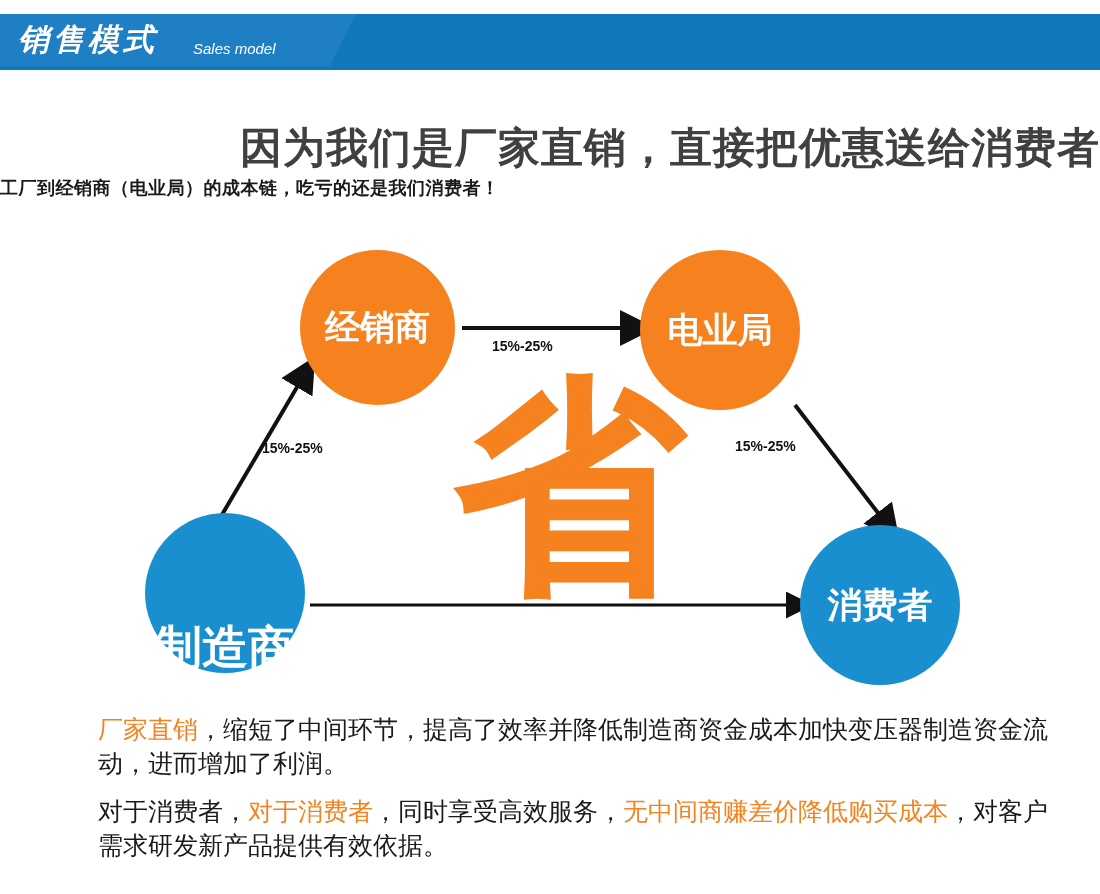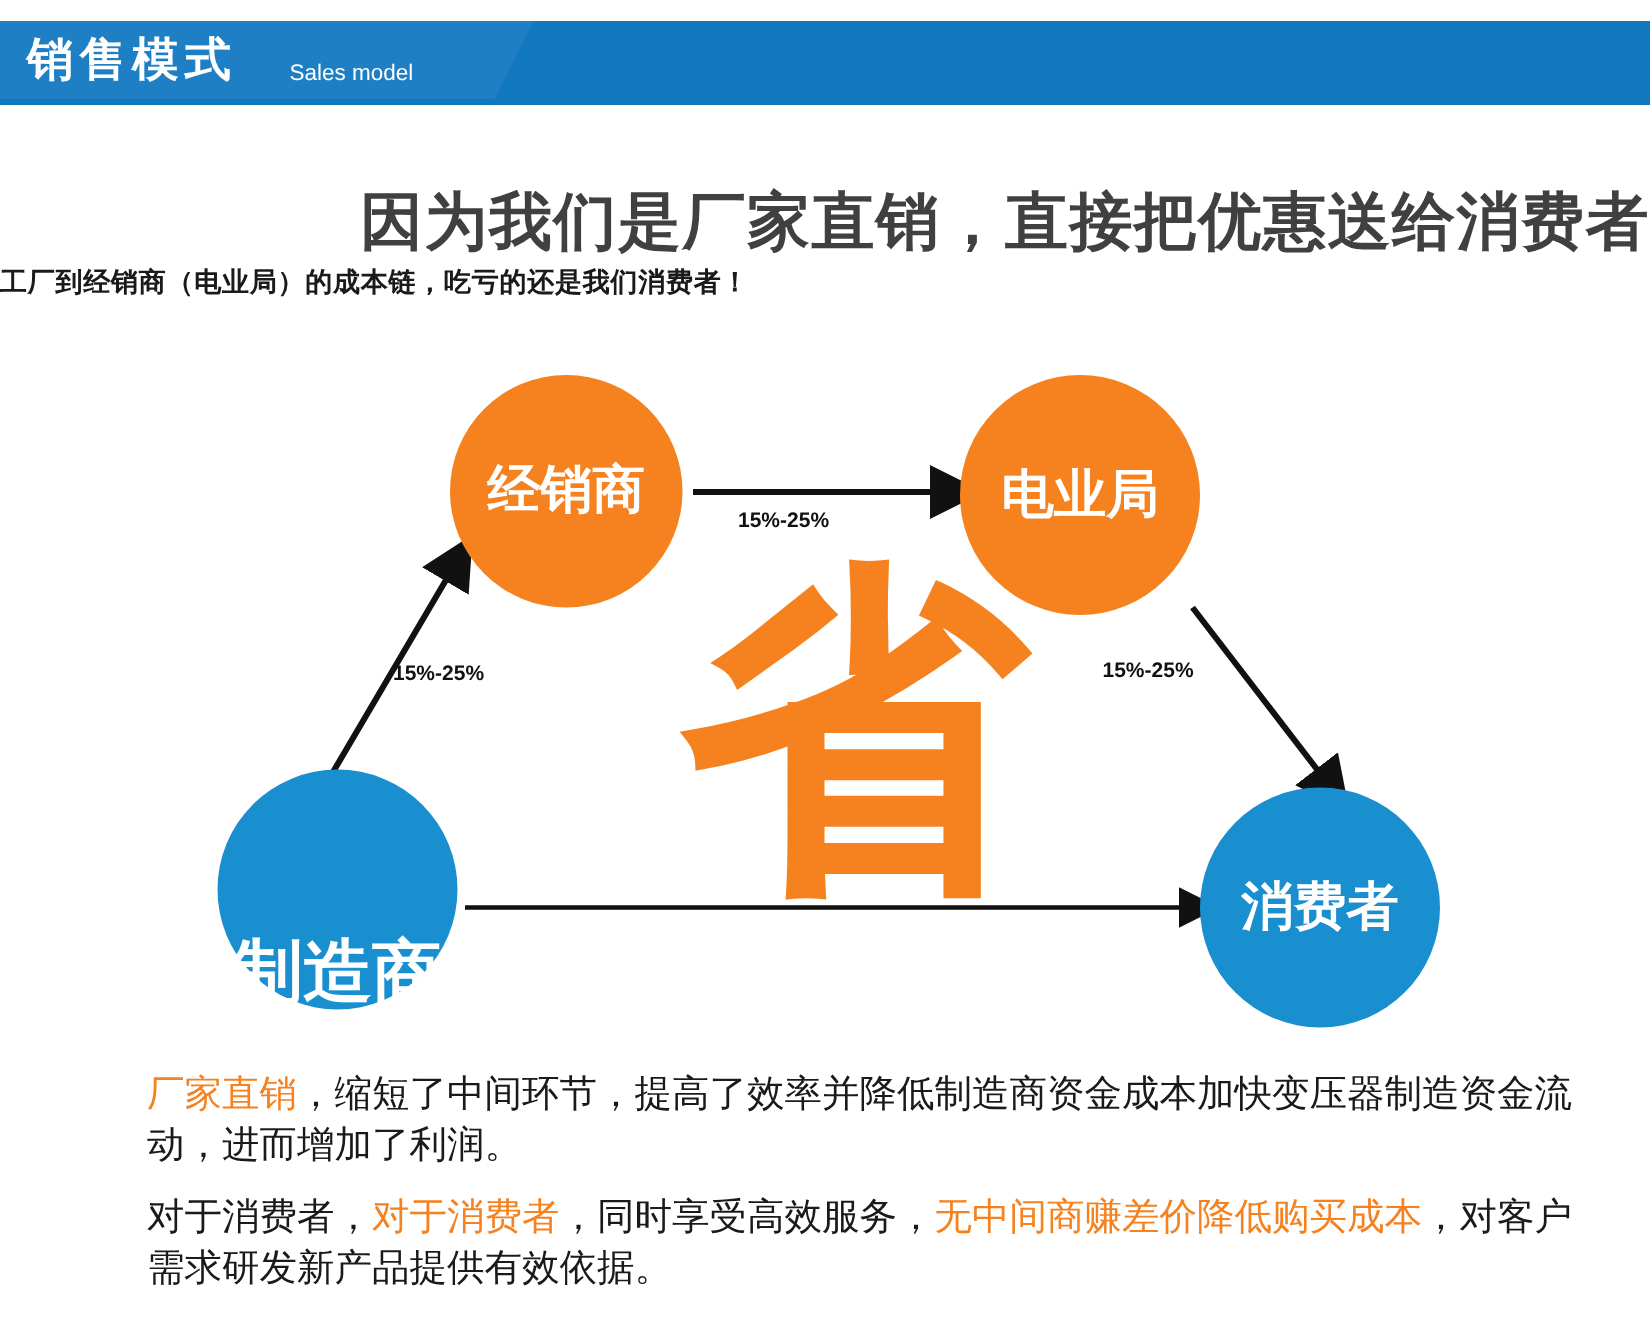"销售模式" .banner { font-style: none -> italic }
